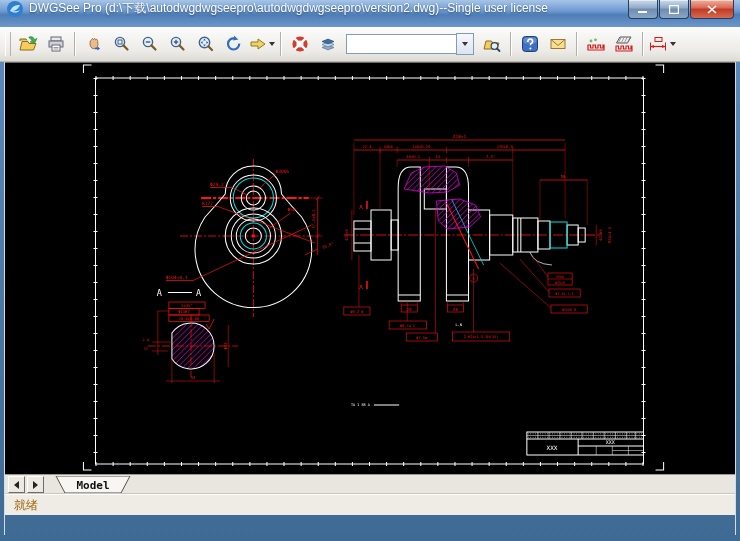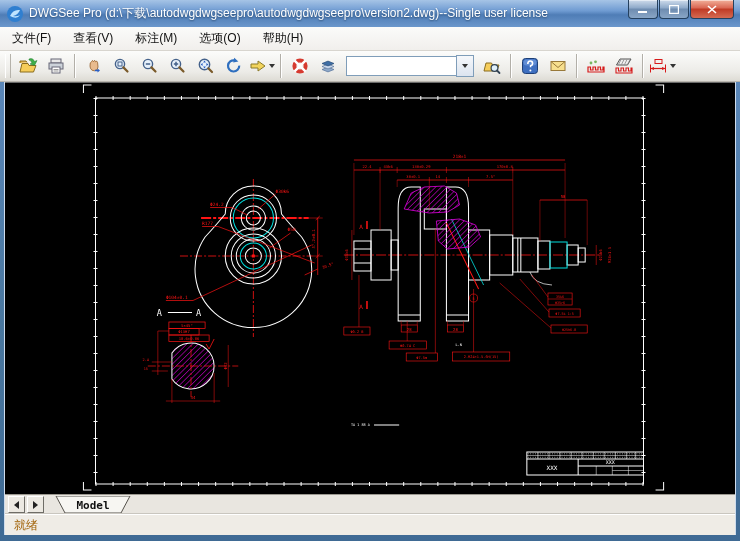"DWGSee Pro" .titlebar { align-items: center -> none }
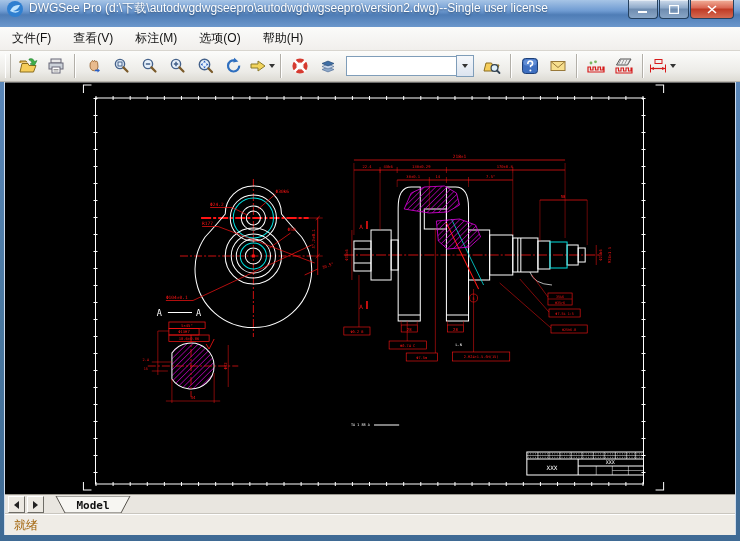"文件(F)" div.menubar { html: <div> <span>文件(F)</span> <span>查看(V)</span> <span>标注(M)</span> <span>选项(O)</span> <span>帮助(H)</span> </div> -> none }
